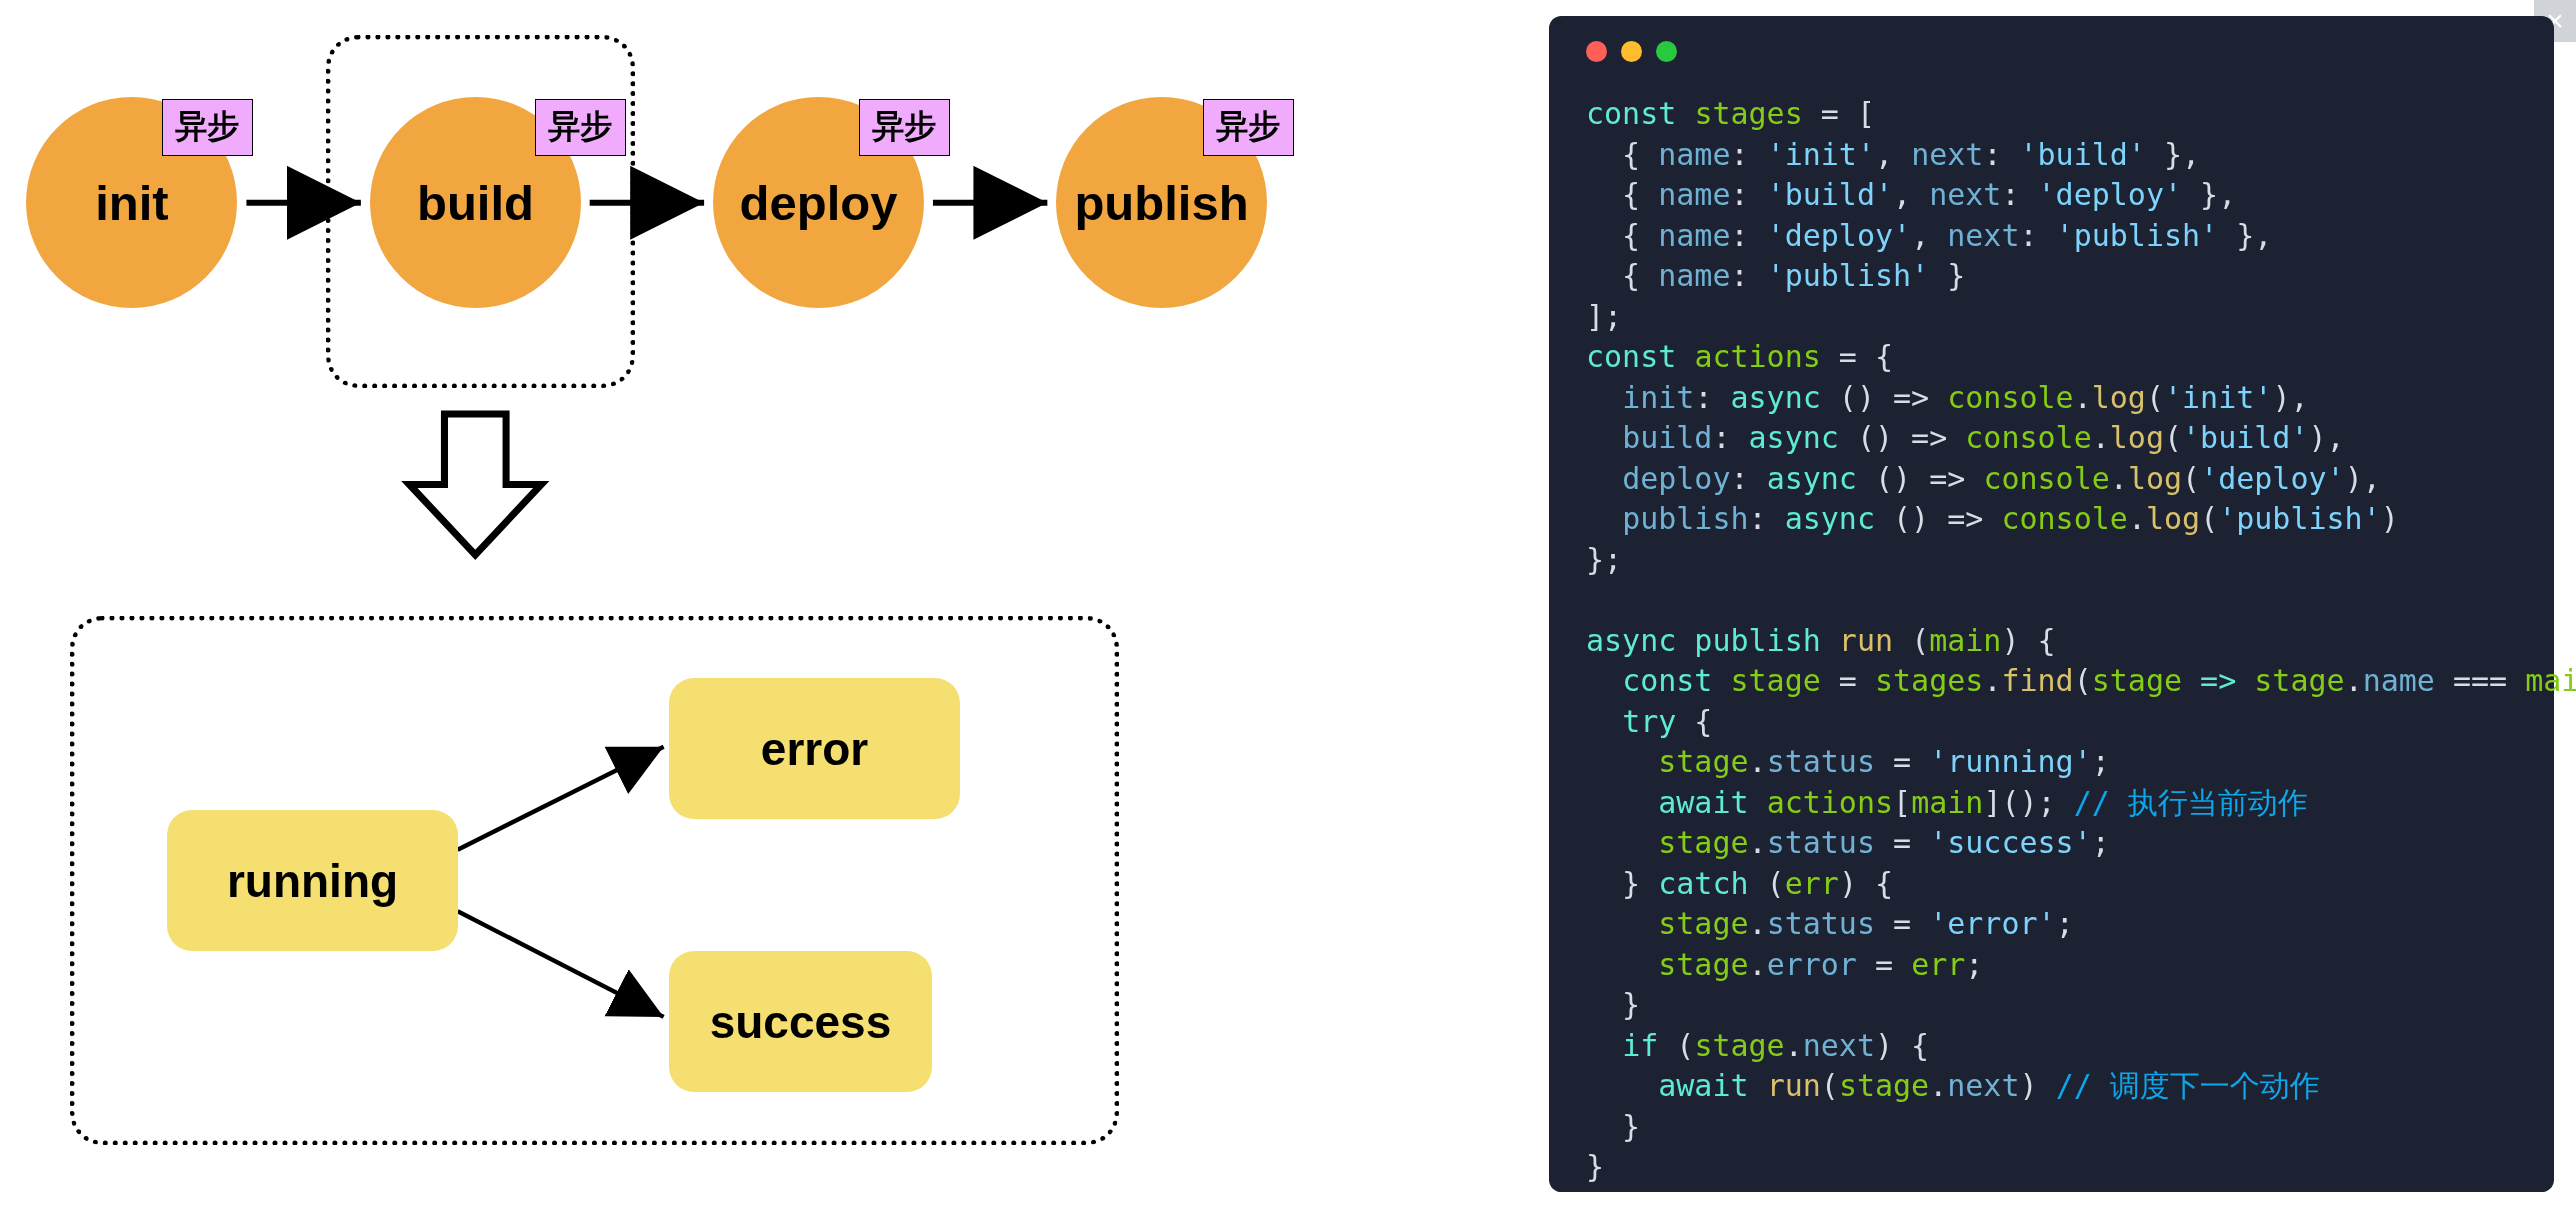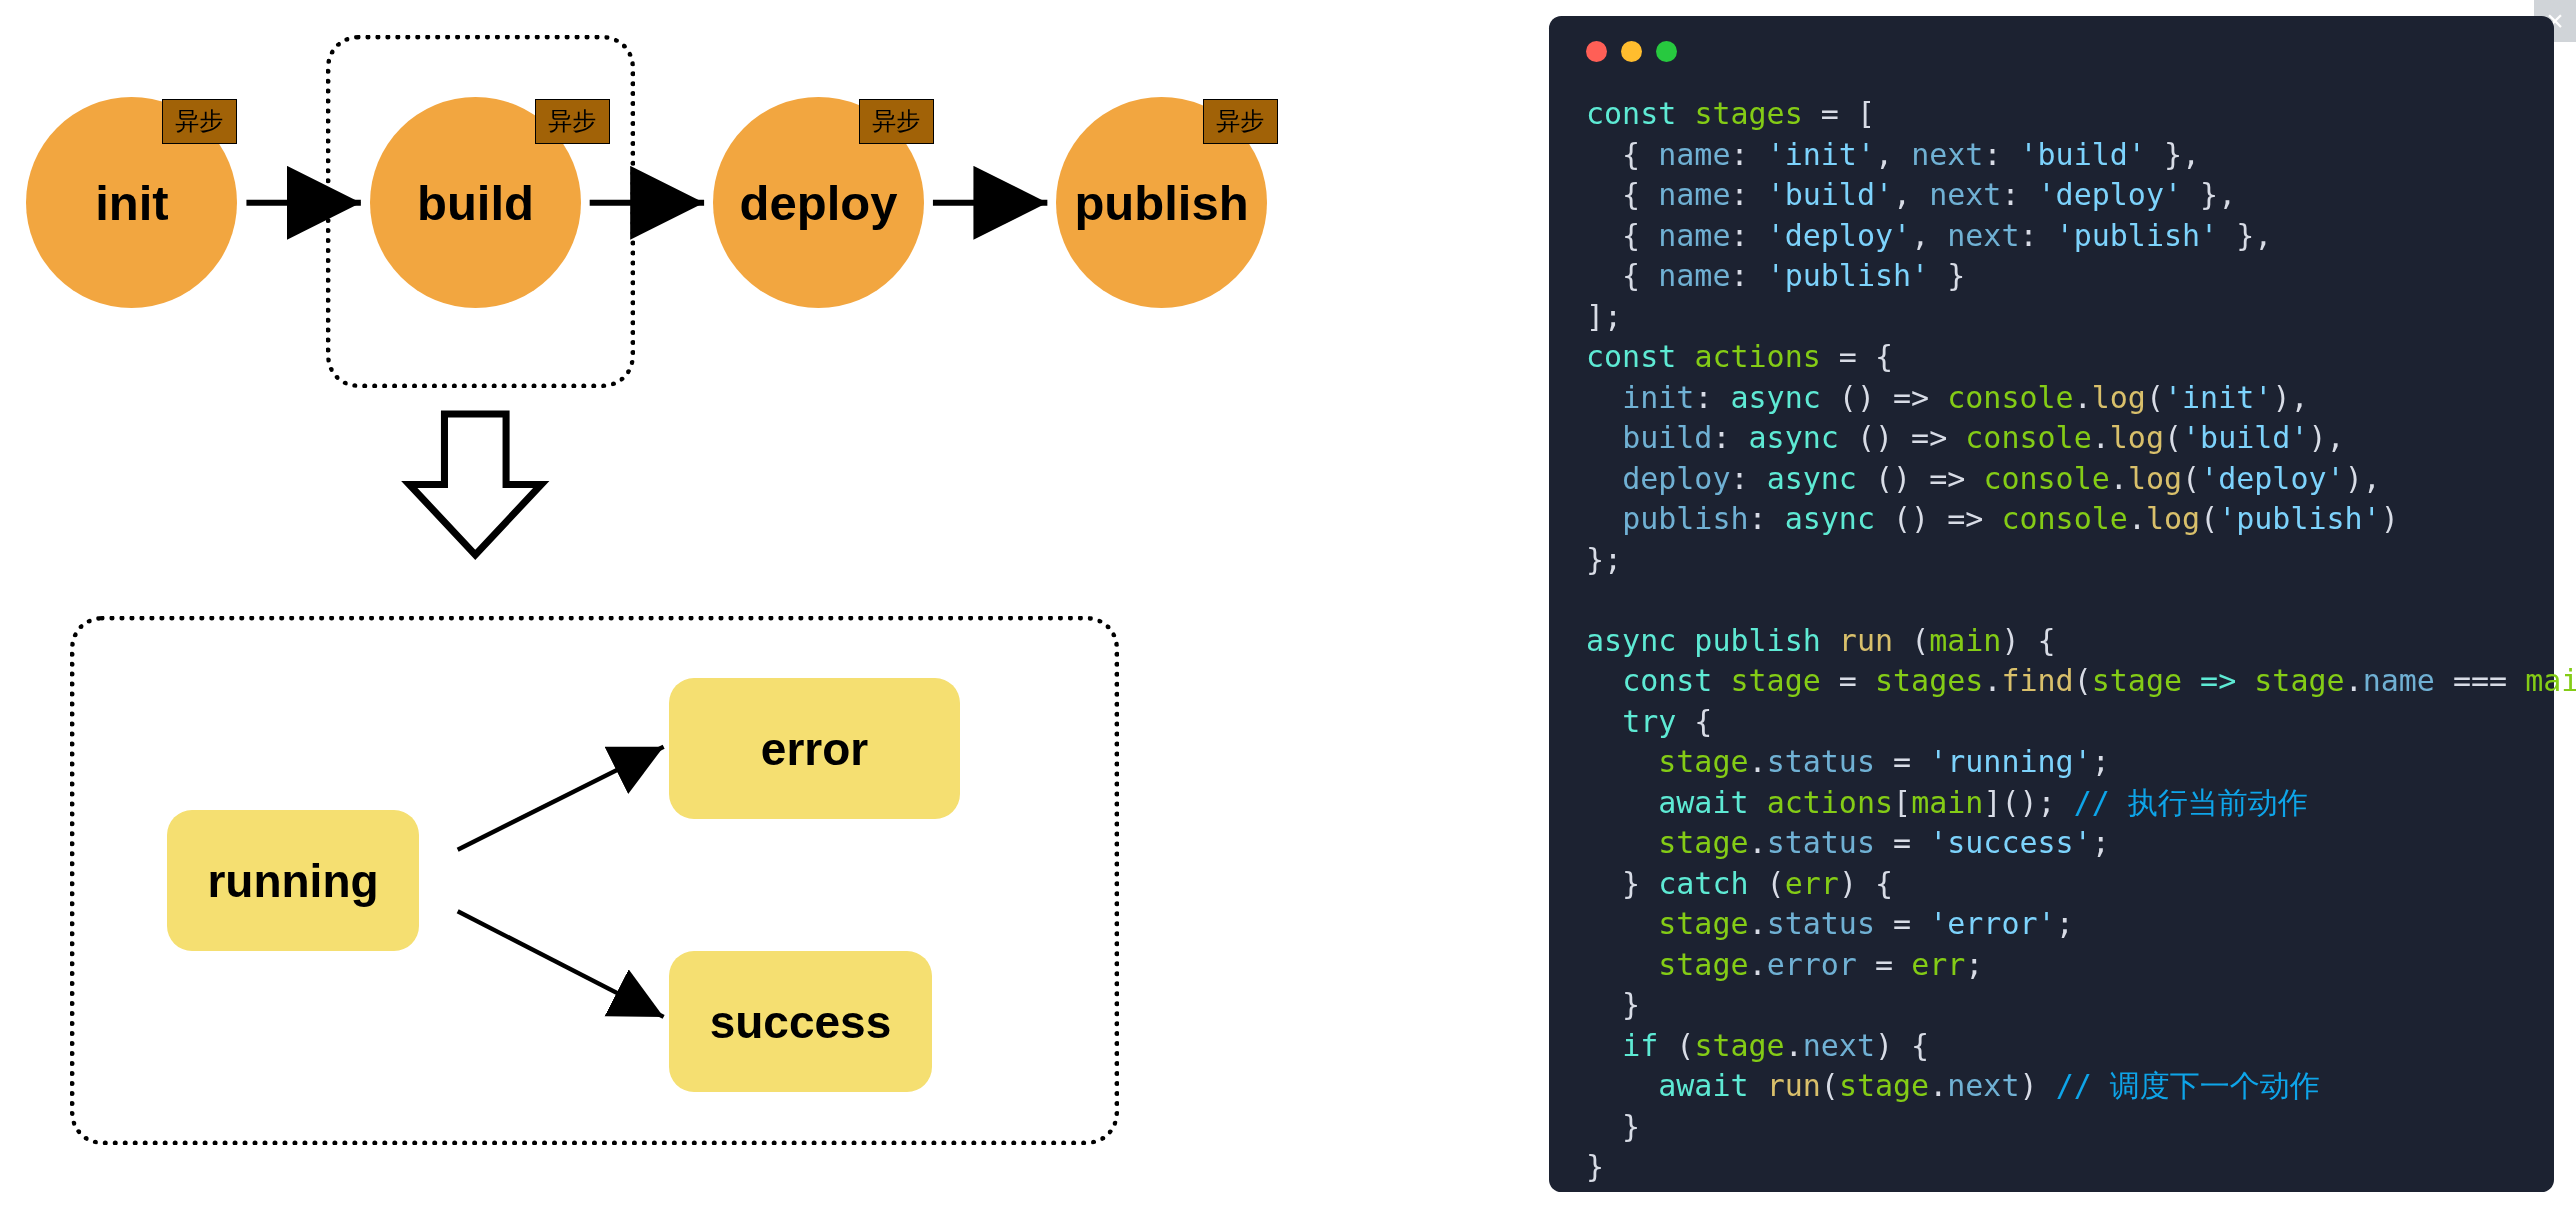"异步" .tag { background: #a16207 -> #f0abfc; font-size: 24px -> 32px; font-weight: 400 -> 700 }
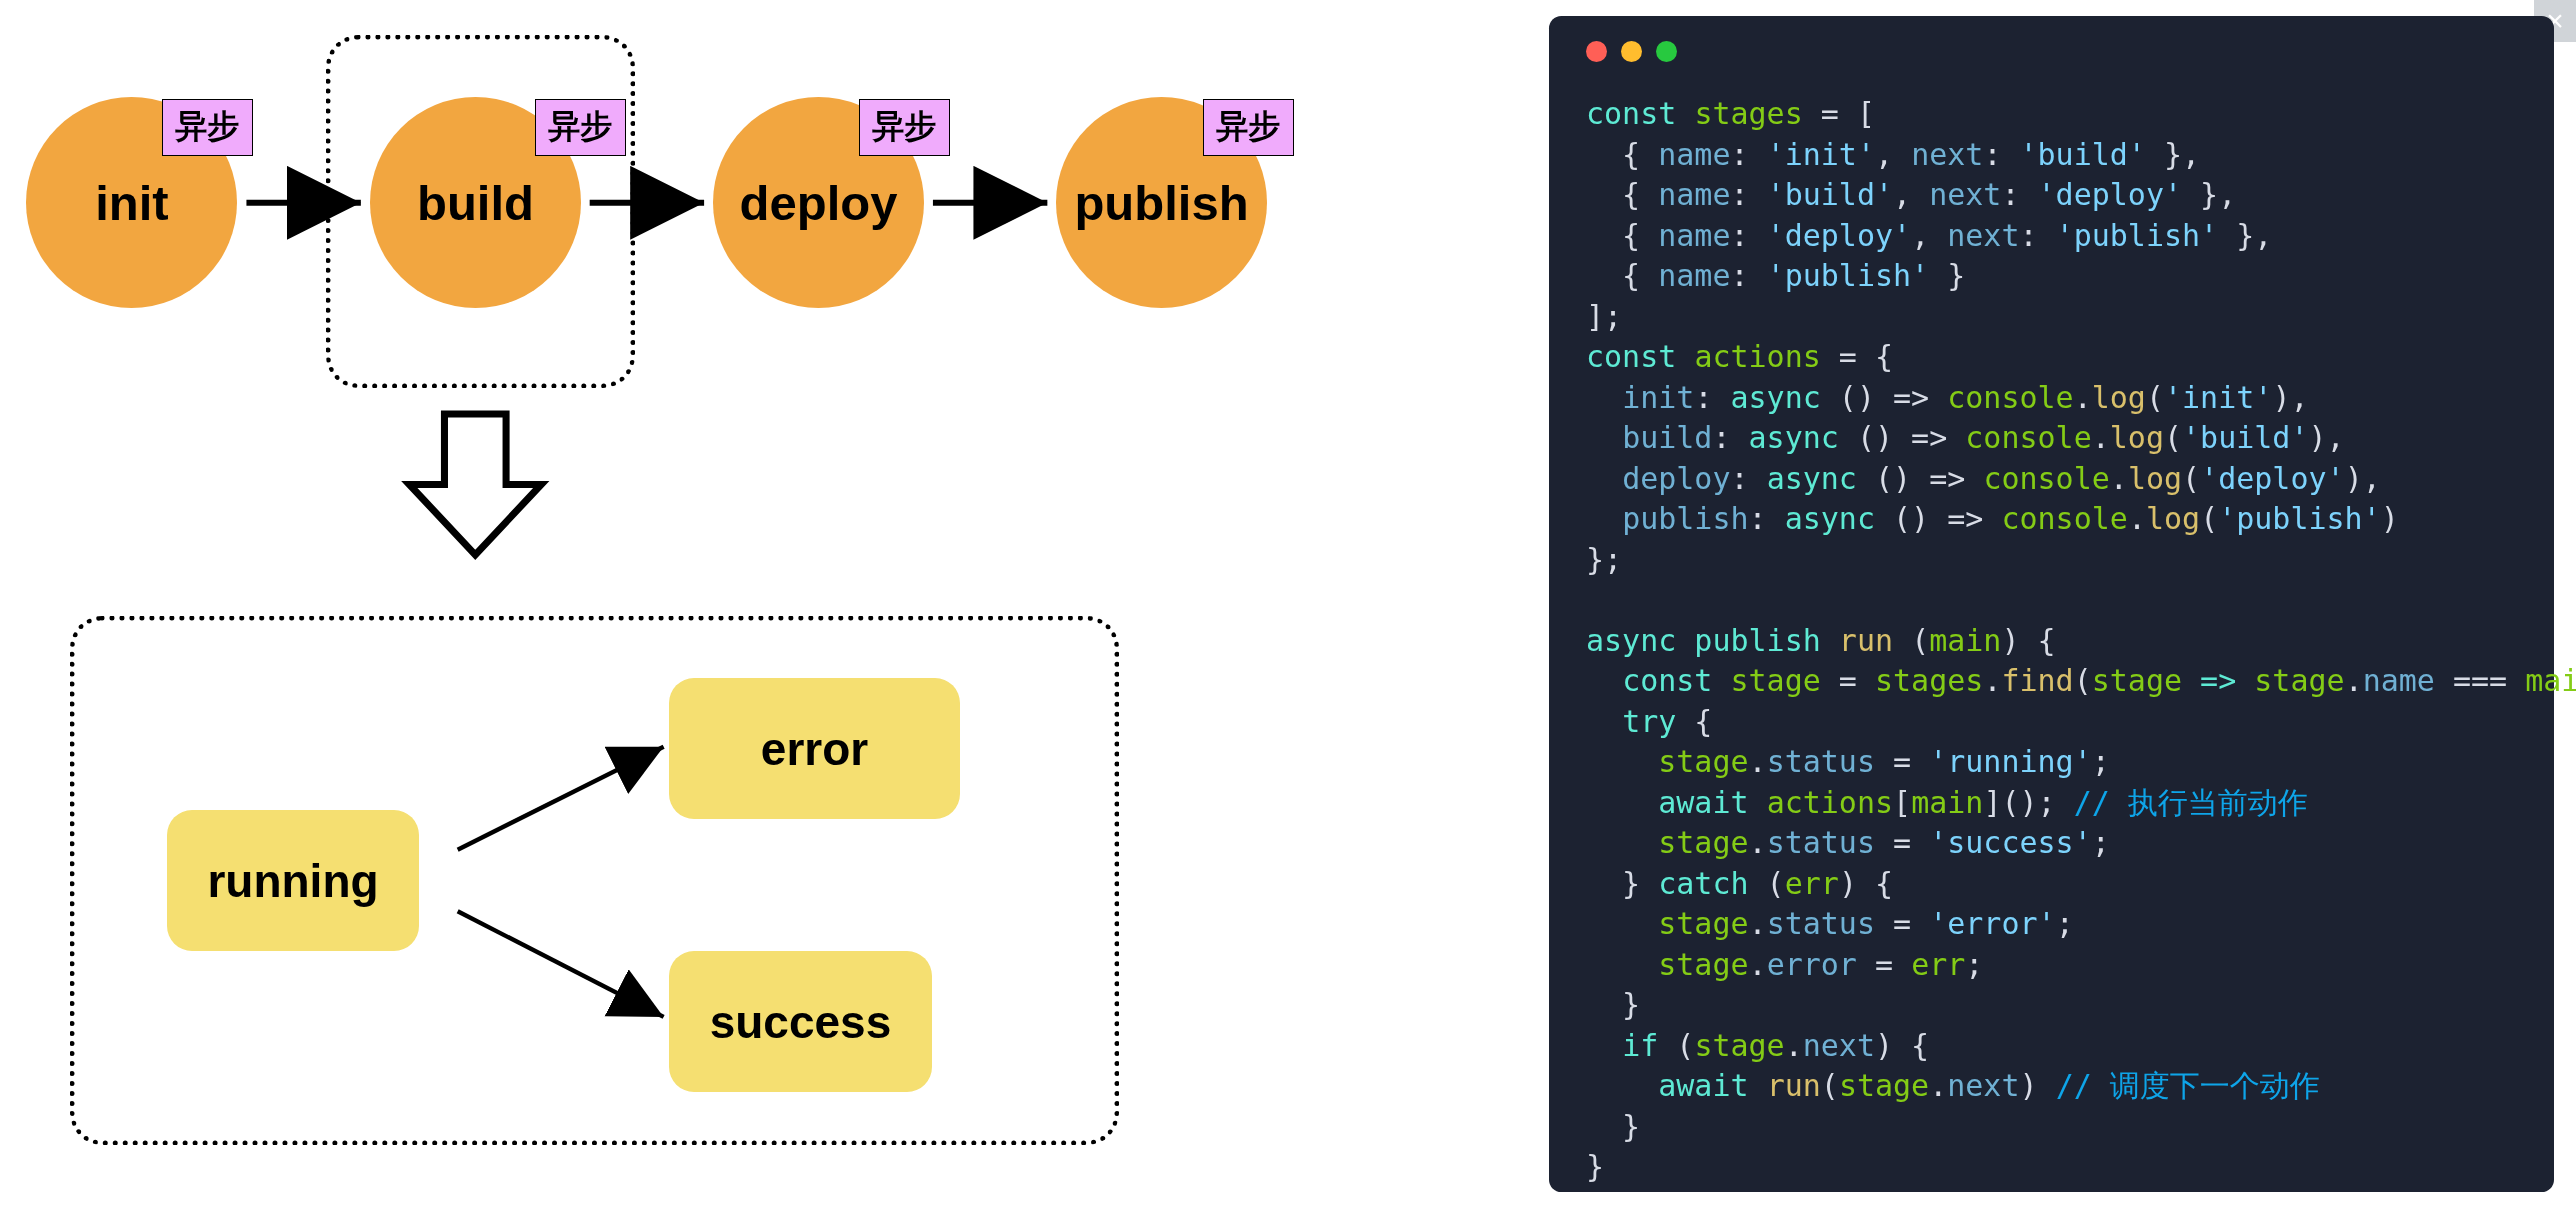"running" div.state { width: 252px -> 291px }
